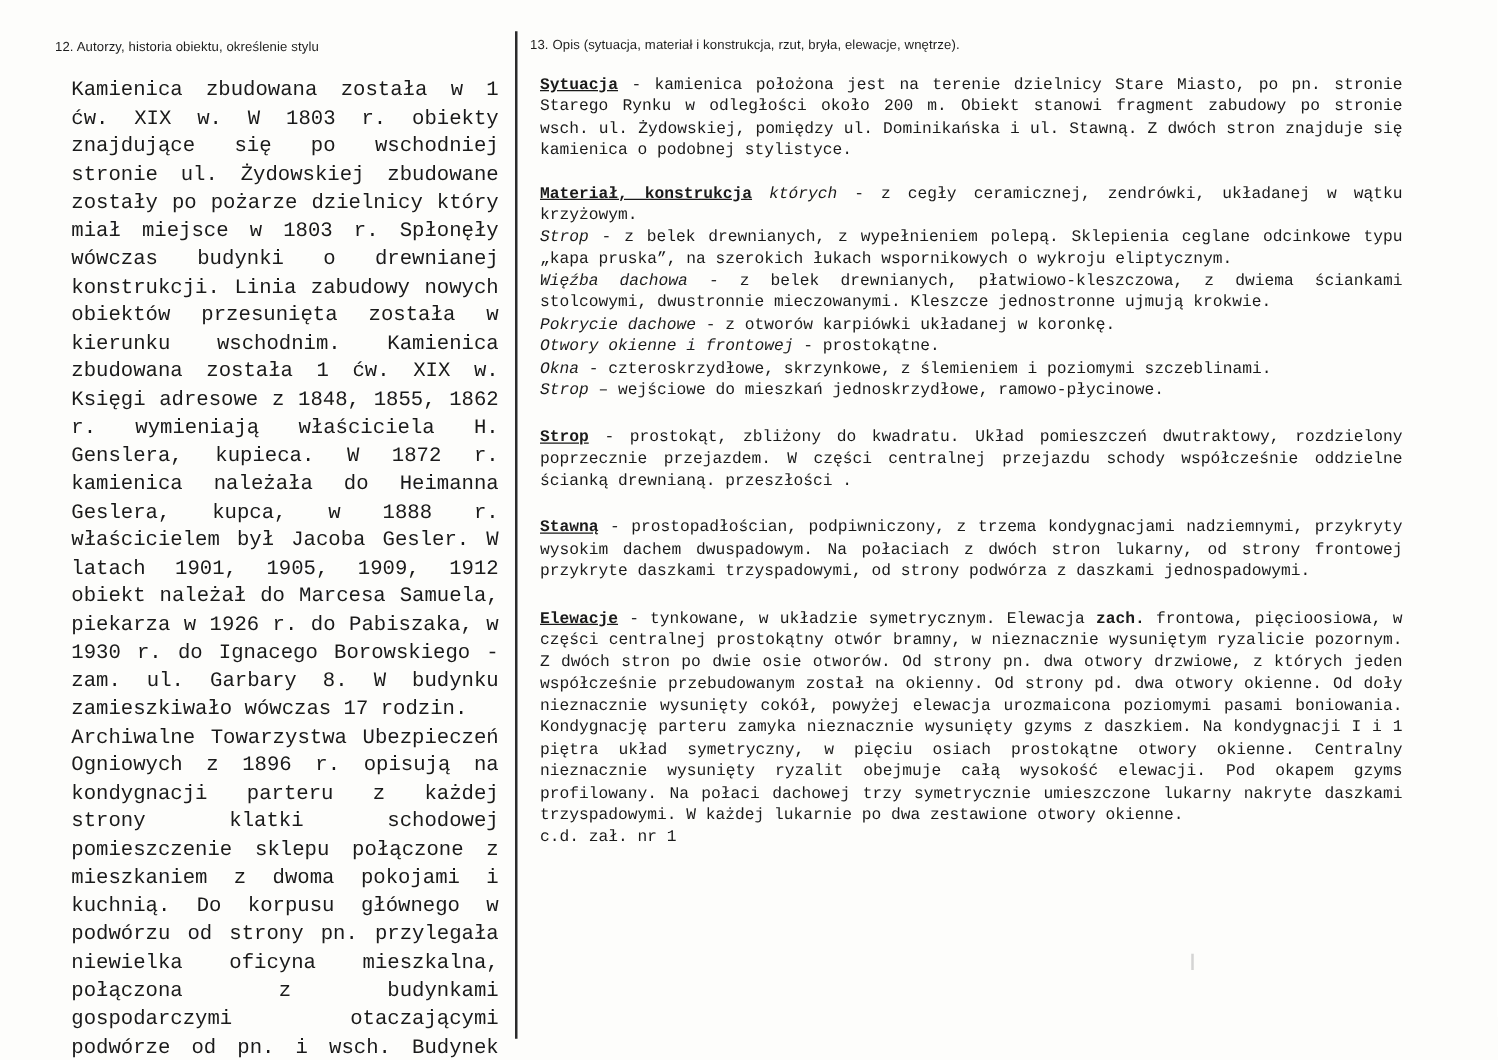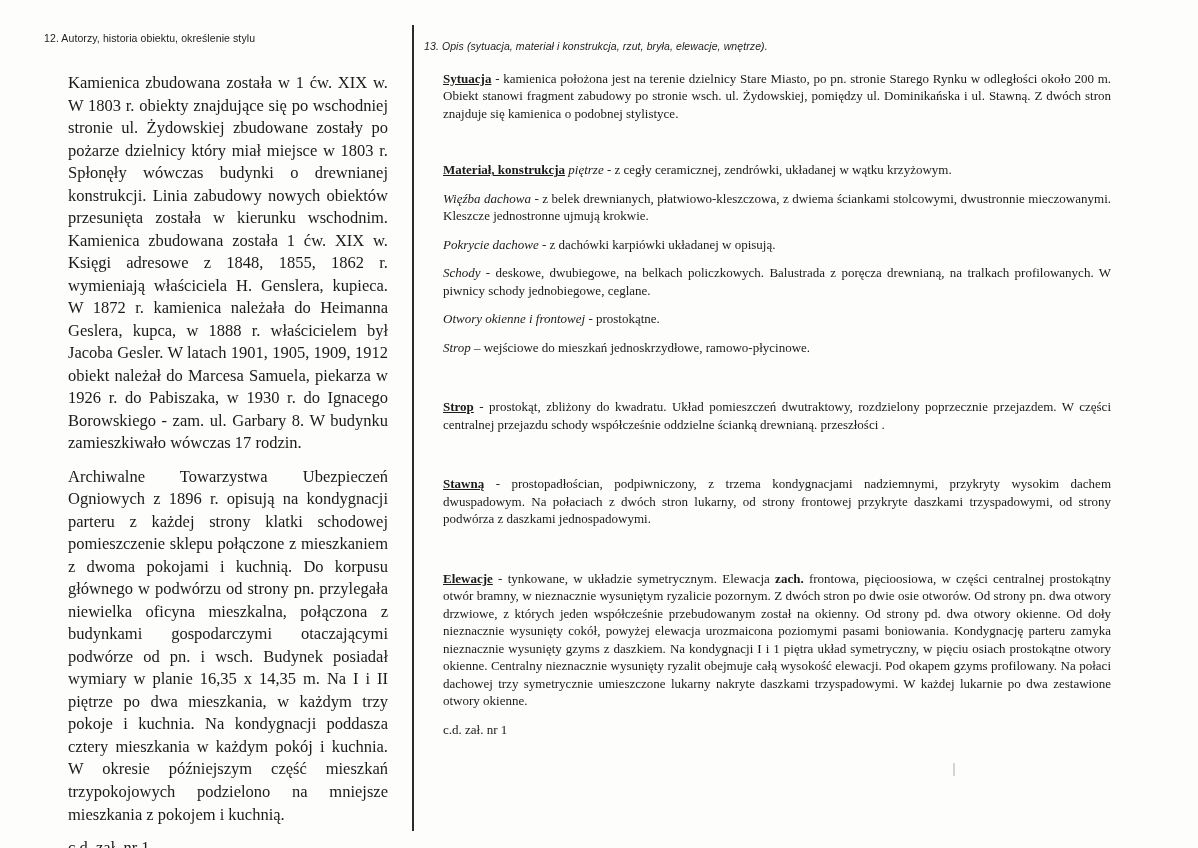"13. Opis (sytuacja, materiał i" #caption-right { font-style: italic -> none; top: 40px -> 30px }
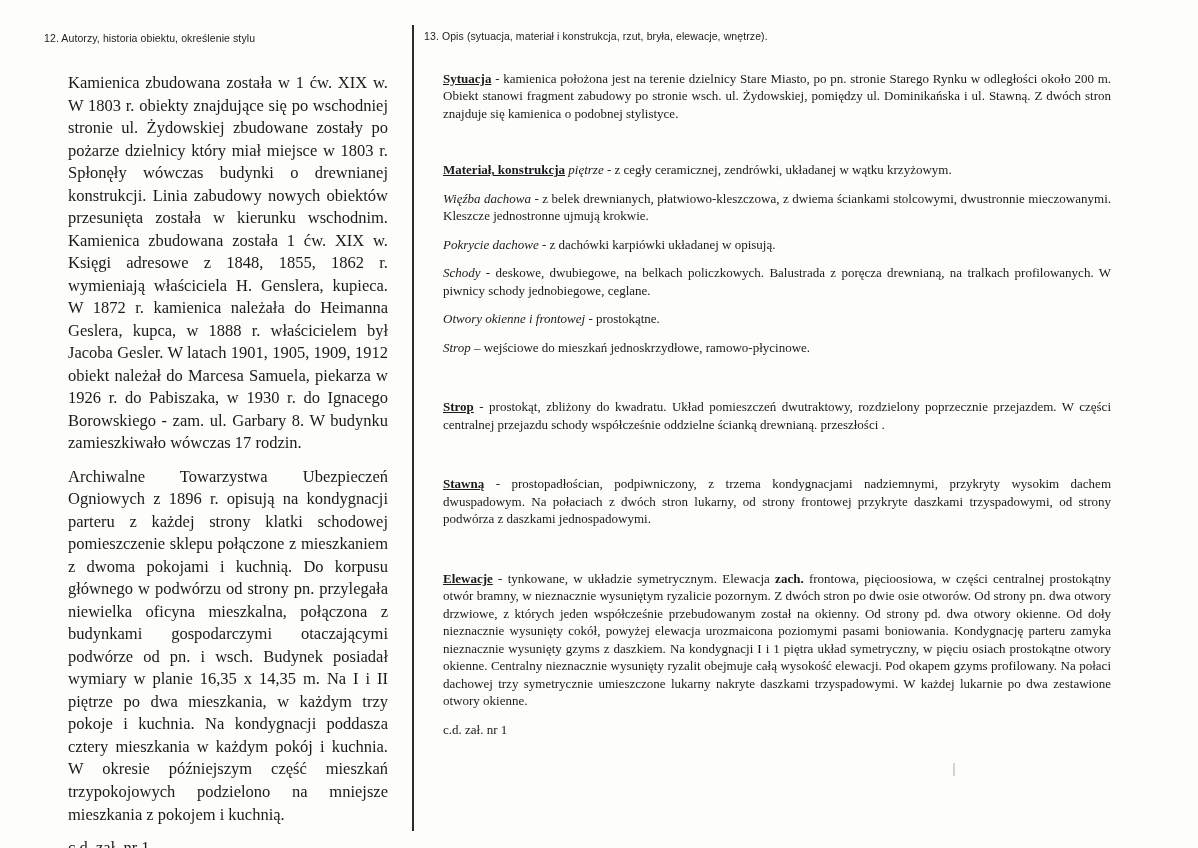"Kamienica zbudowana została w 1" #col-left p, #col-right p { font-family: none -> Liberation Mono, monospace; margin: 11px -> 0 }
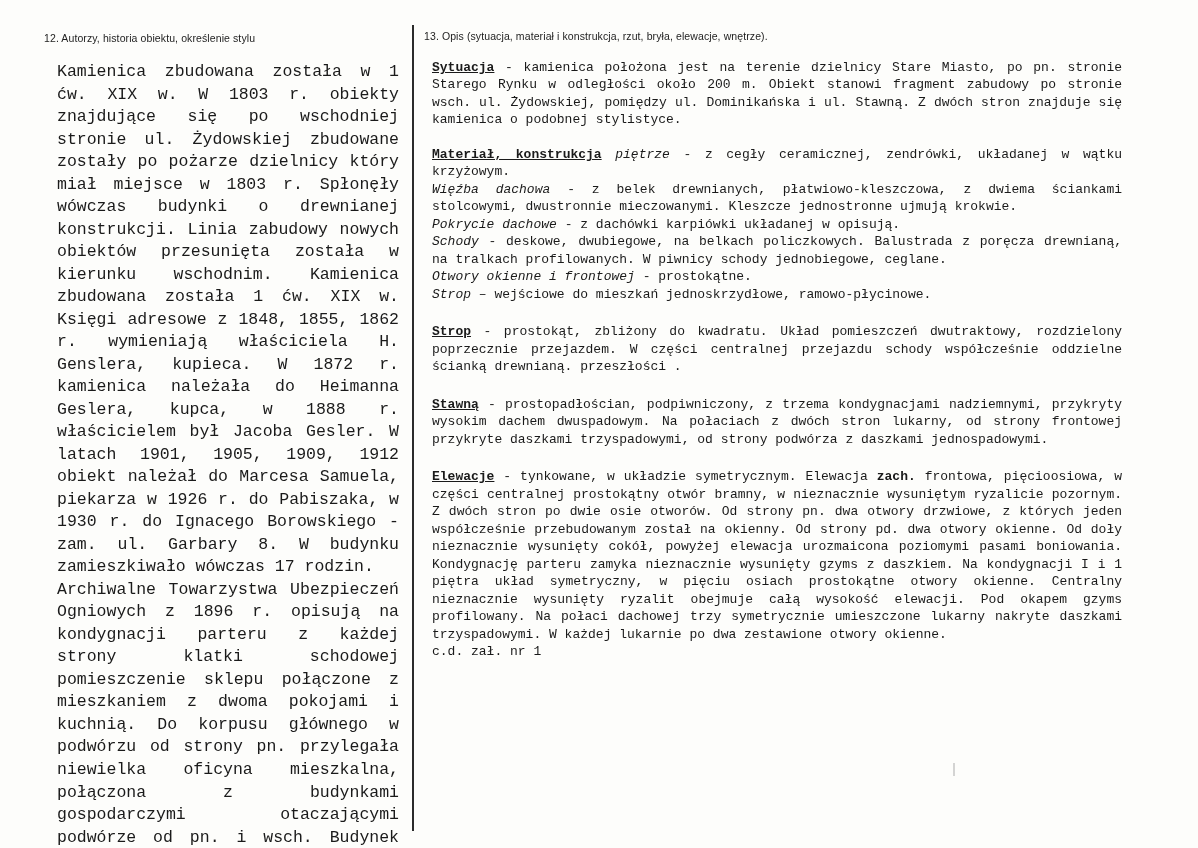"piętrze" span.lbl-italic { text: piętrze -> których }
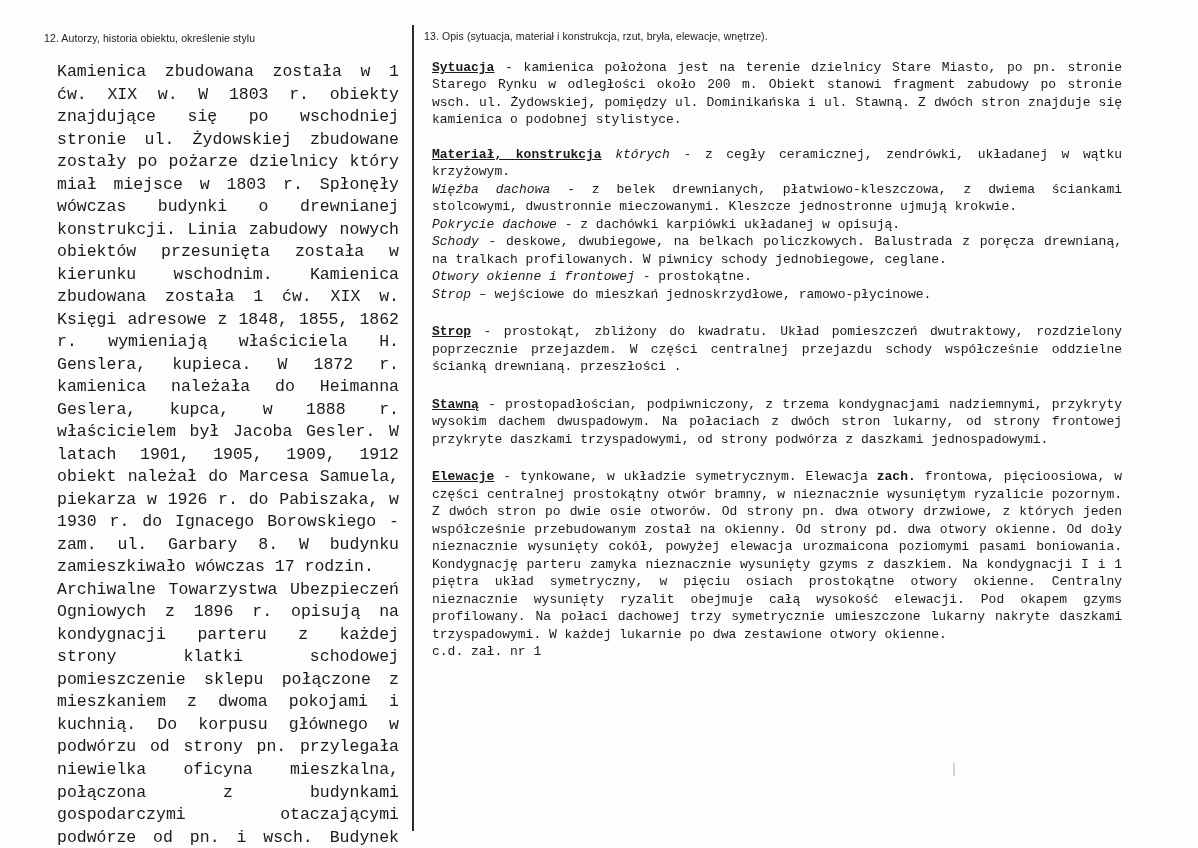"Strop - z belek drewnianych," p { html: none -> <p><span>Strop</span><span> - z belek drewnianych, z wypełnieniem polepą. Sklepienia ceglane odcinkowe typu „kapa pruska”, na szerokich łukach wspornikowych o wykroju eliptycznym.</span></p> }
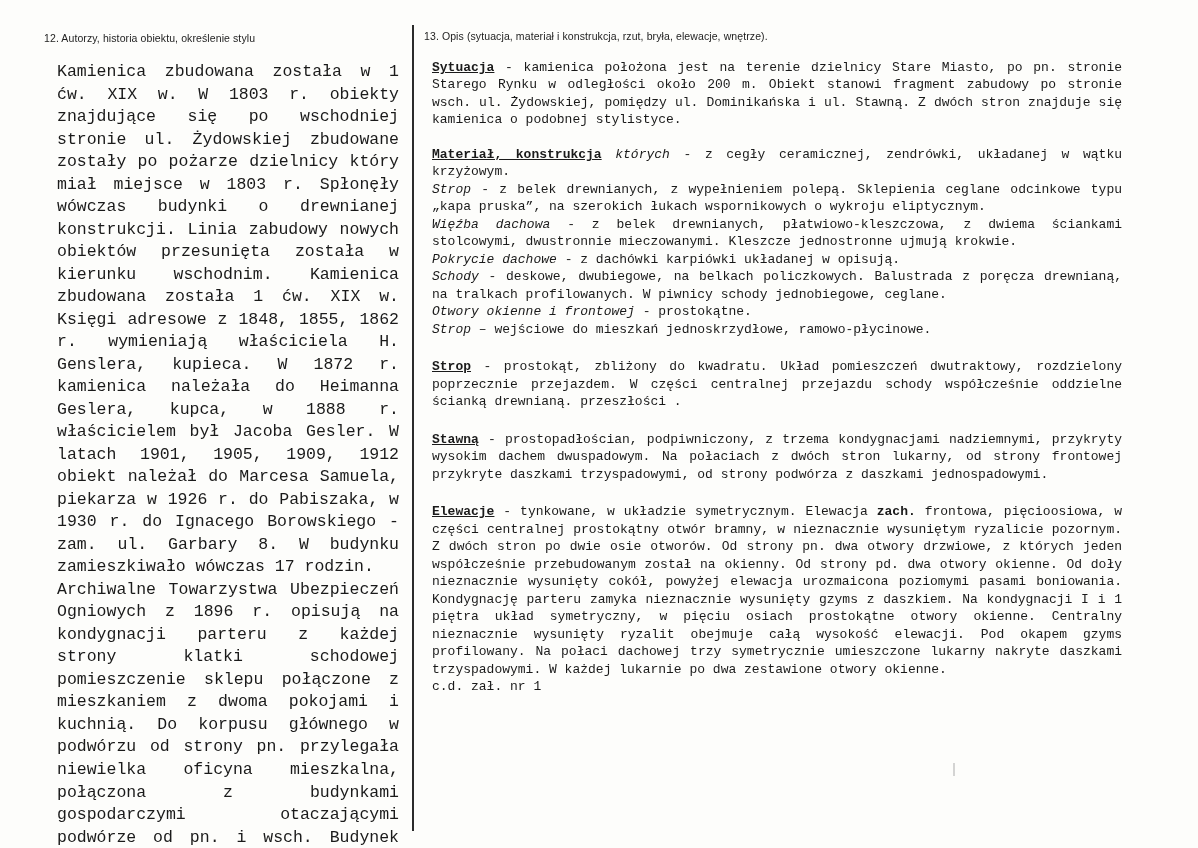"- z dachówki karpiówki układanej" span { text: dachówki karpiówki układanej w opisują -> otworów karpiówki układanej w koronkę }
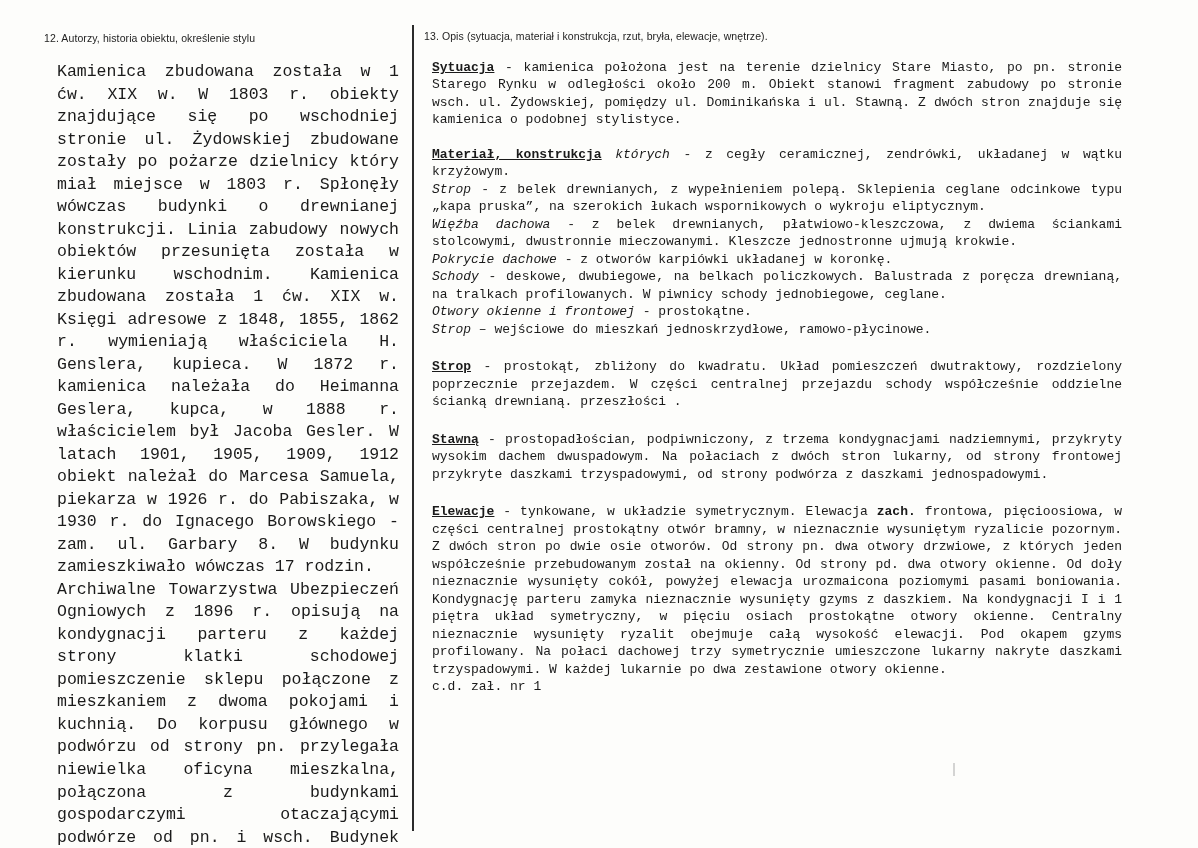"Schody - deskowe, dwubiegowe, na" p { html: <p><span>Schody</span><span> - deskowe, dwubiegowe, na belkach policzkowych. Balustrada z poręcza drewnianą, na tralkach profilowanych. W piwnicy schody jednobiegowe, ceglane.</span></p> -> none }
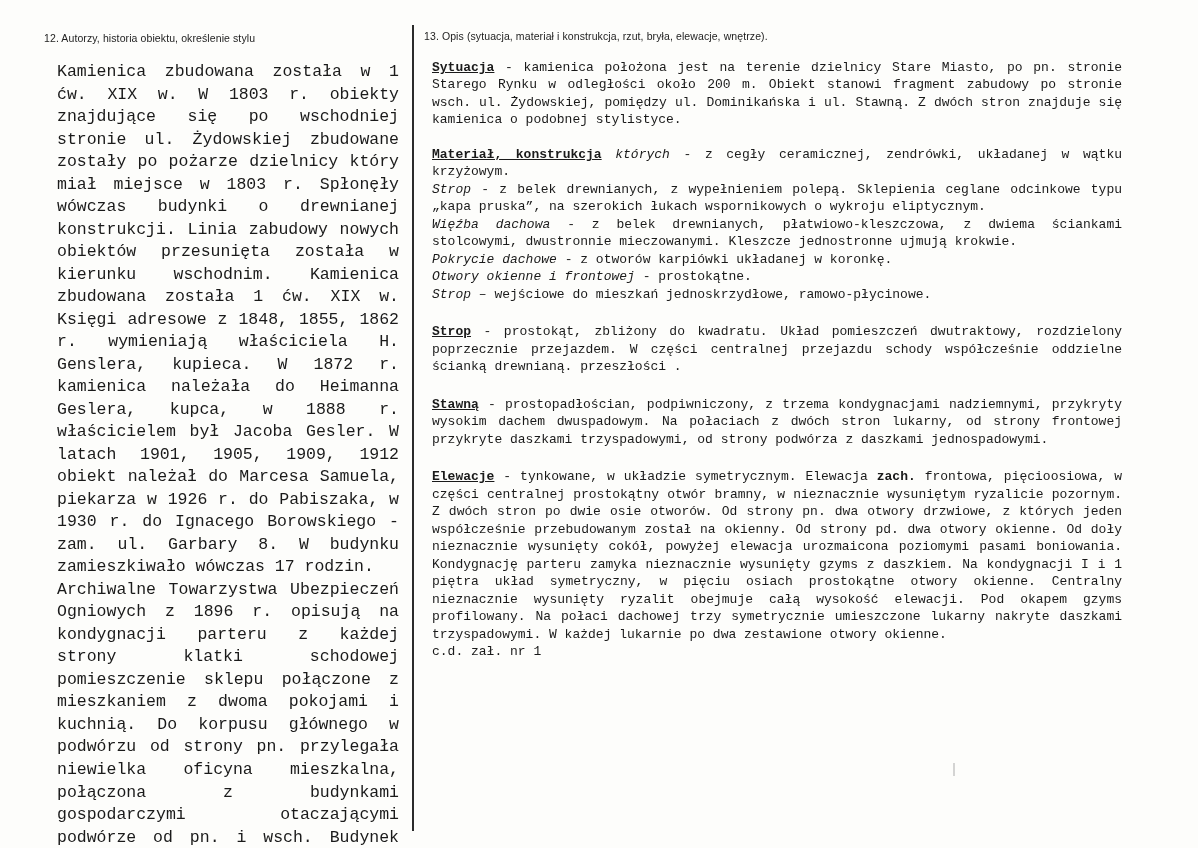"Okna - czteroskrzydłowe, skrzynkowe, z" p { html: none -> <p><span>Okna</span><span> - czteroskrzydłowe, skrzynkowe, z ślemieniem i poziomymi szczeblinami.</span></p> }
